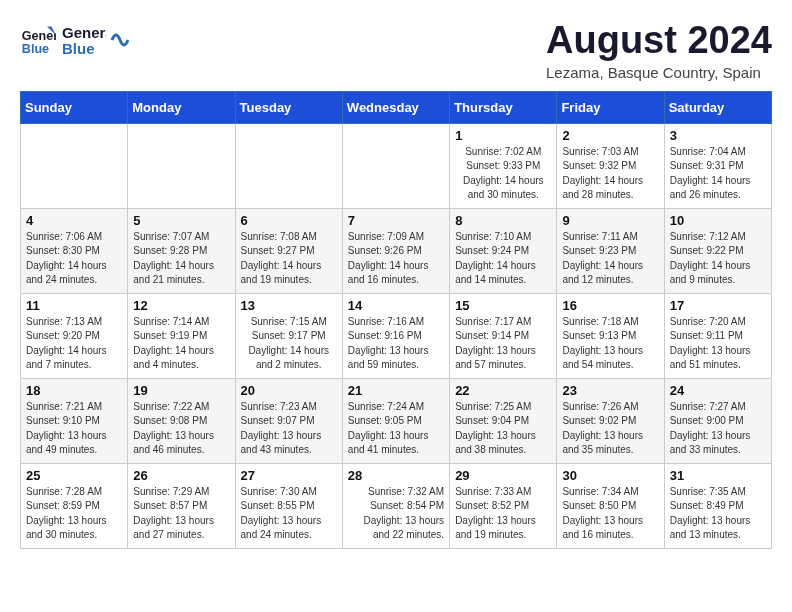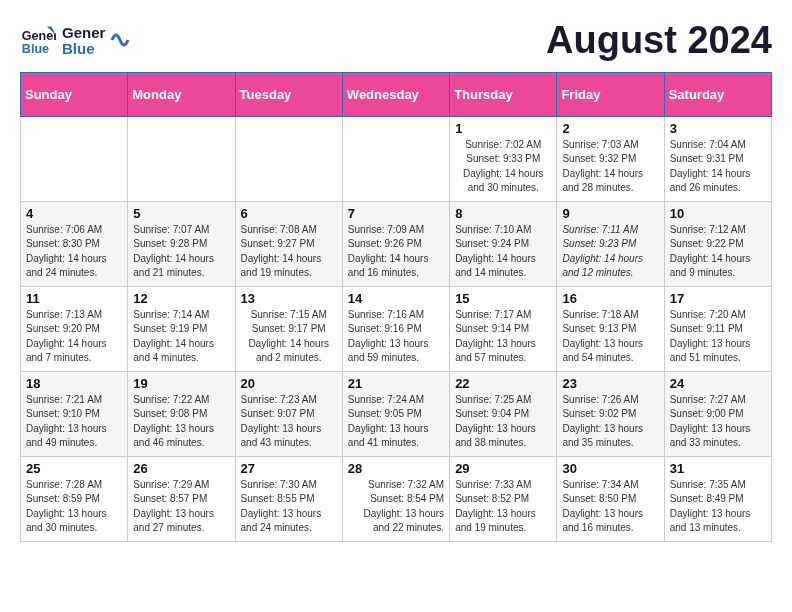"Lezama, Basque Country, Spain" div.location { html: none -> <div>Lezama, Basque Country, Spain</div> }
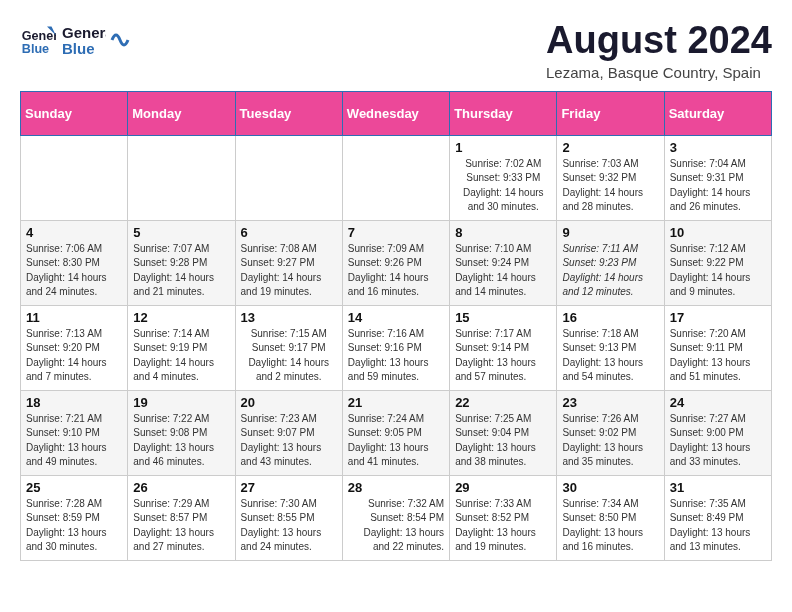"Sunday" .calendar th { background: #ec4899 -> #1d4ed8; padding: 14px 4px -> 8px 4px }
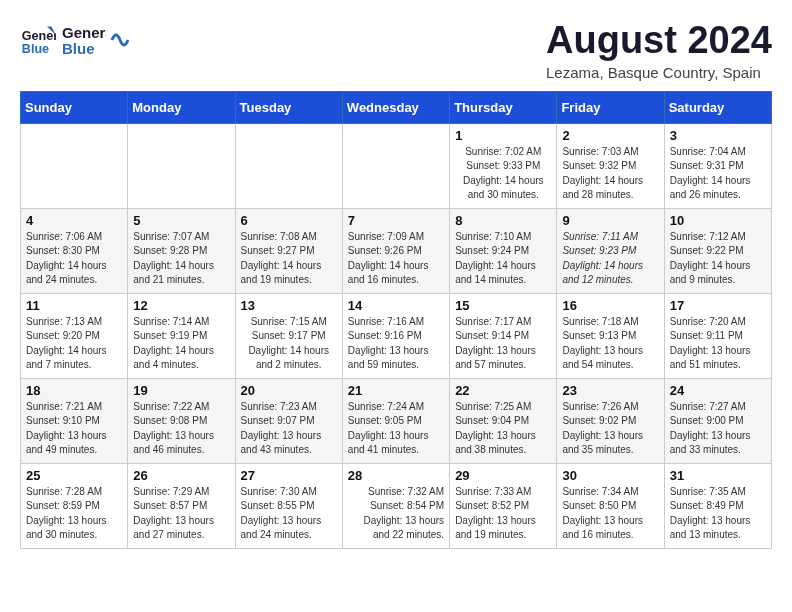"Sunrise: 7:11 AM" div.day-info { font-style: italic -> none }
